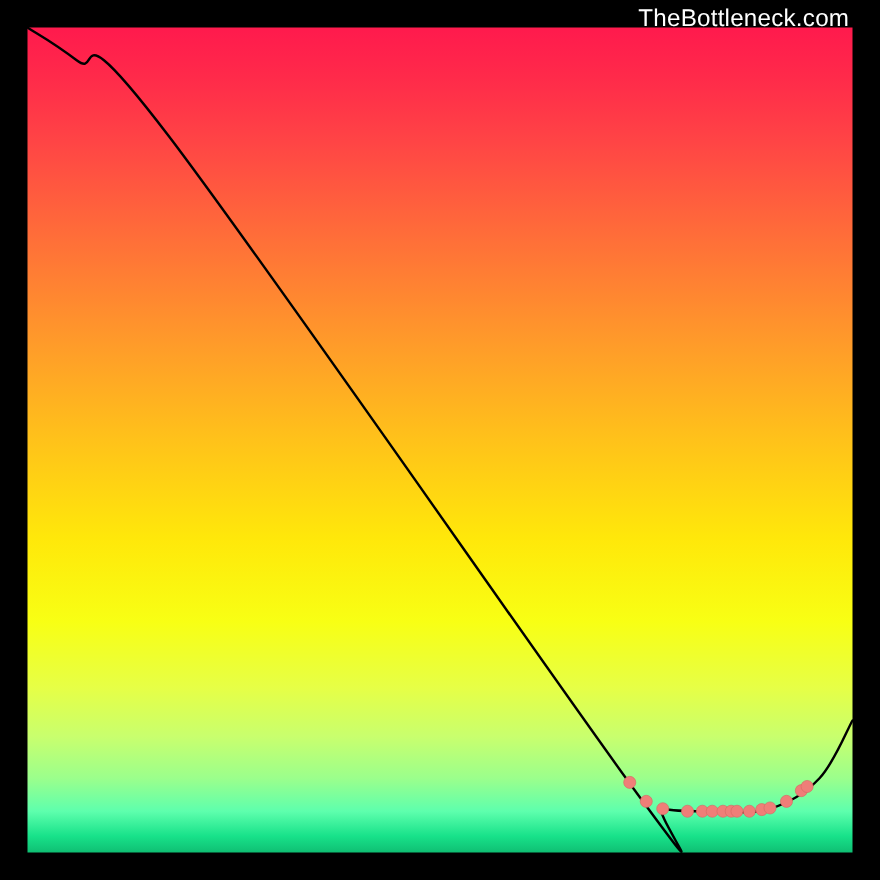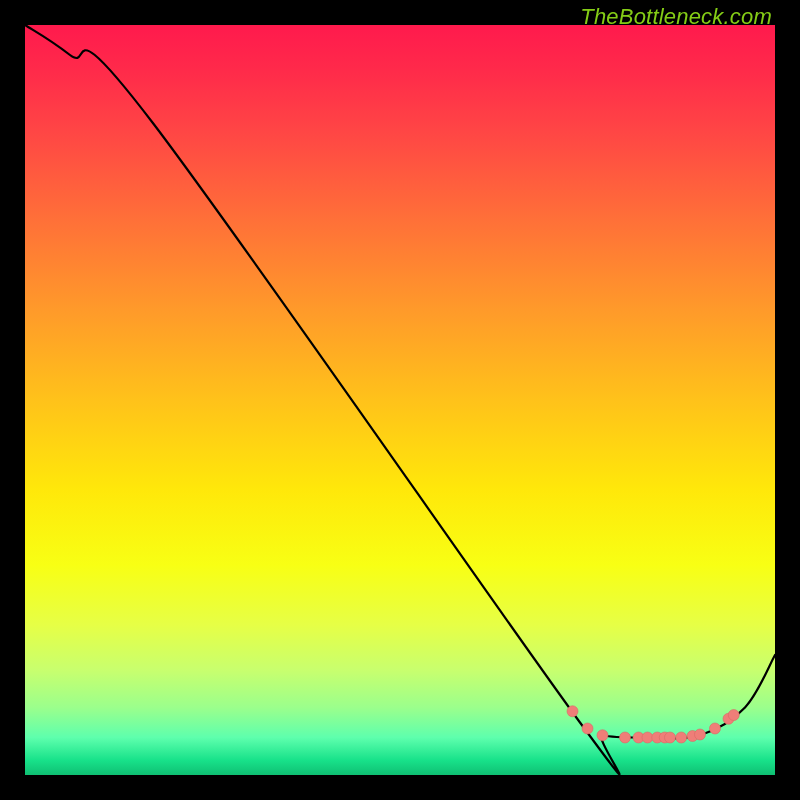"TheBottleneck.com" .watermark { color: #84cc16 -> #ffffff; font-style: italic -> none }
